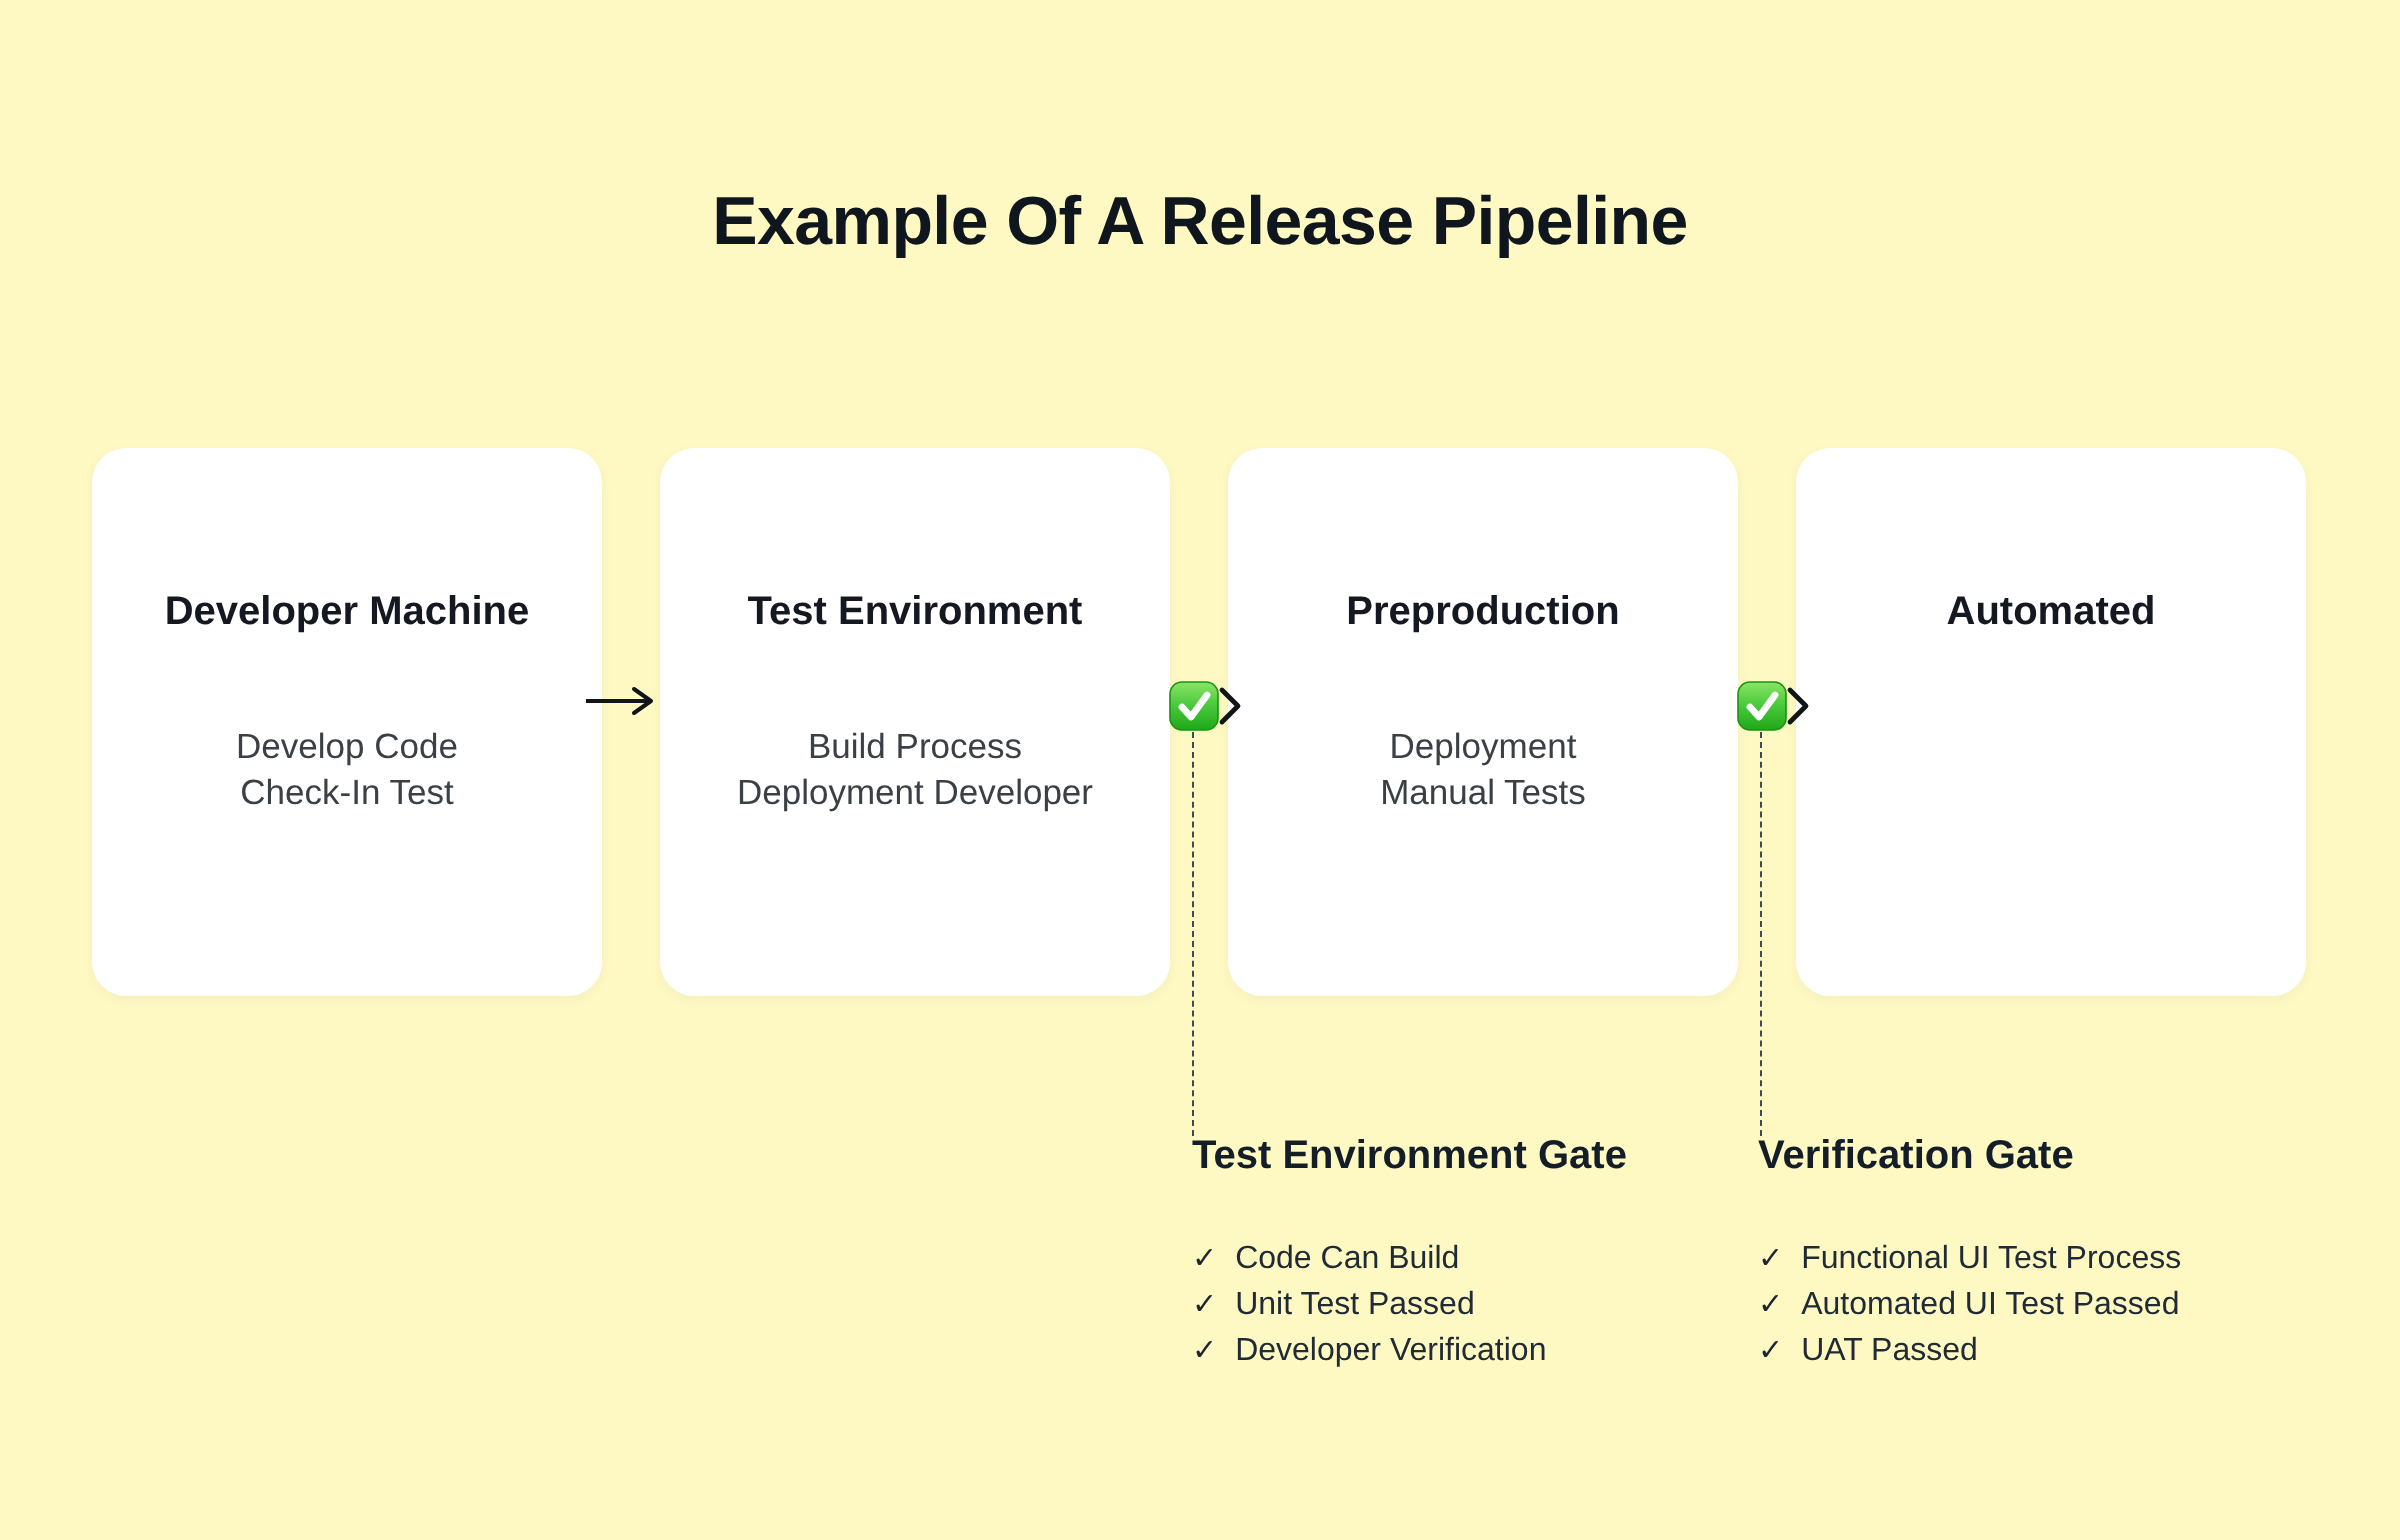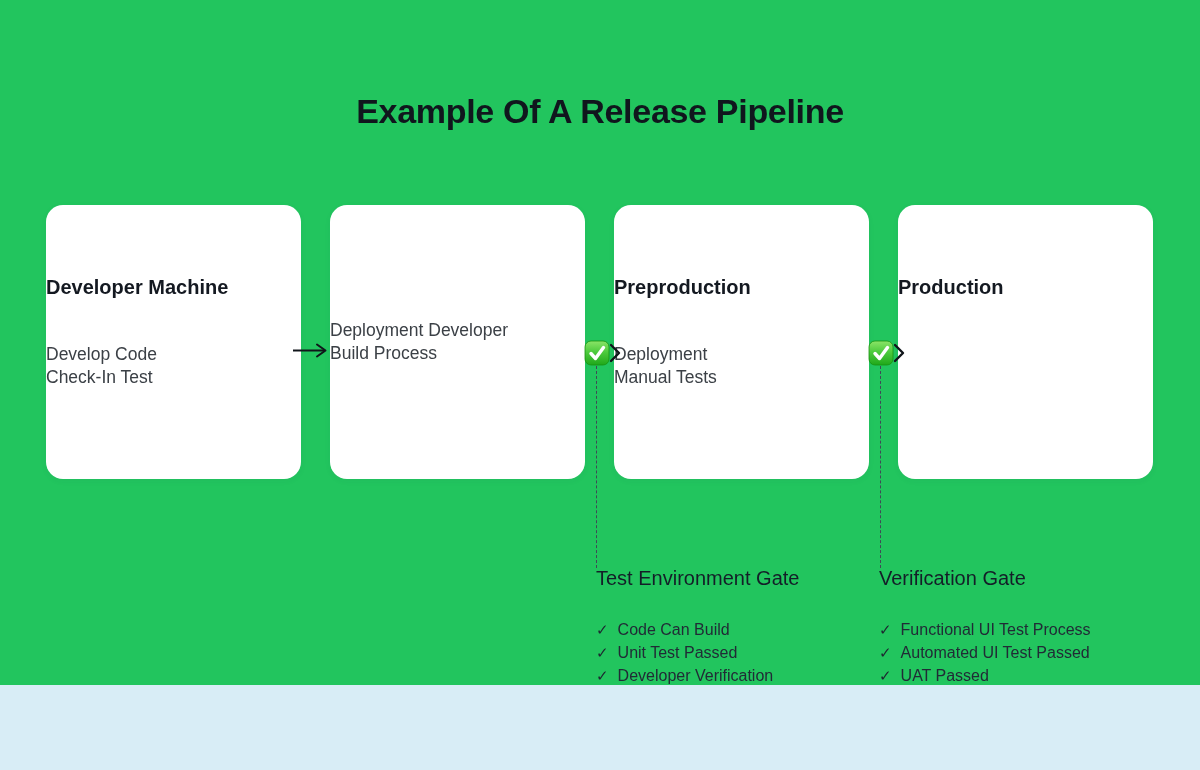"Example Of A Release Pipeline" .stage { background: #22c55e -> #fef9c3; height: 685px -> 770px }
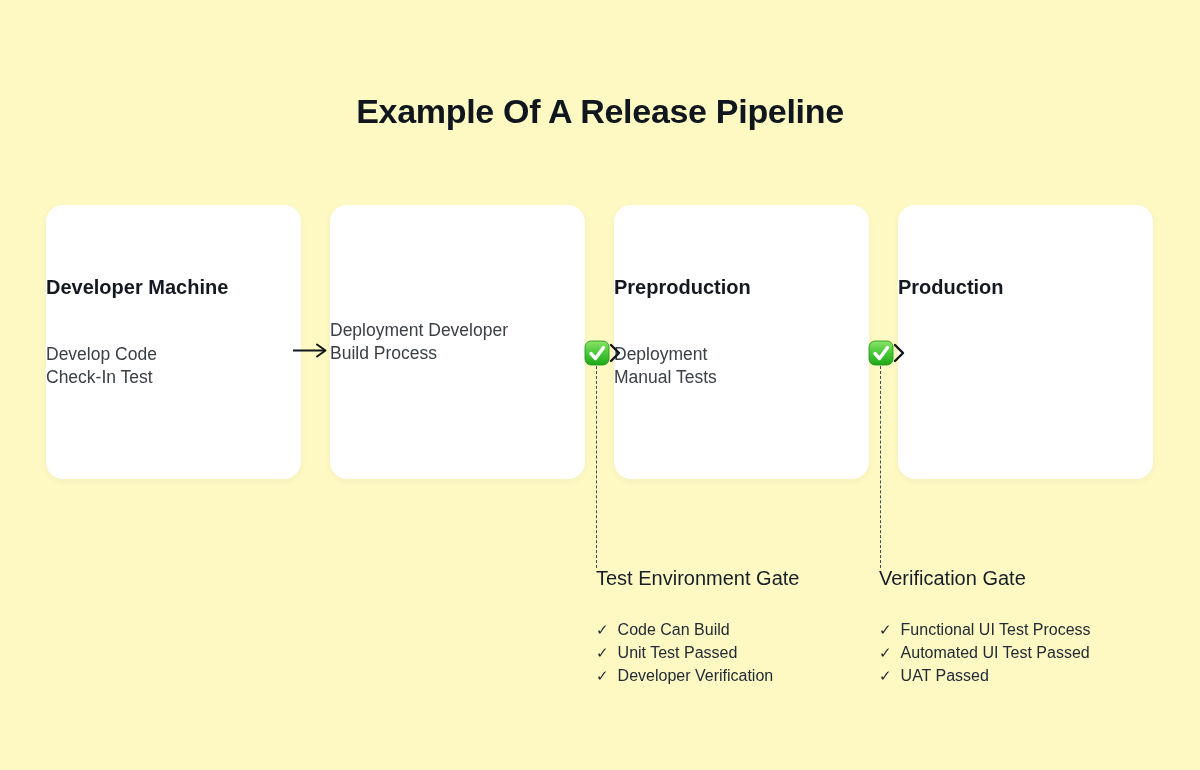"Developer Machine" .card { text-align: left -> center; top: 205px -> 224px }
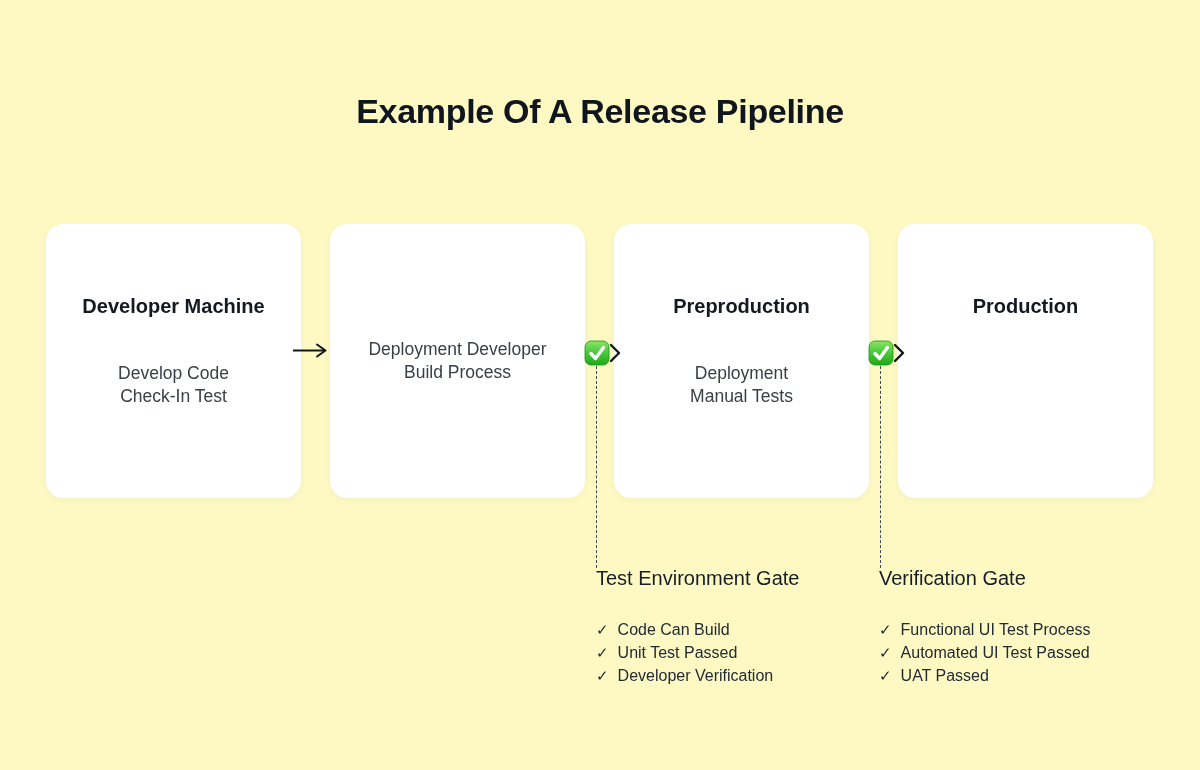"Test Environment" div.card-title { html: none -> <div>Test Environment</div> }
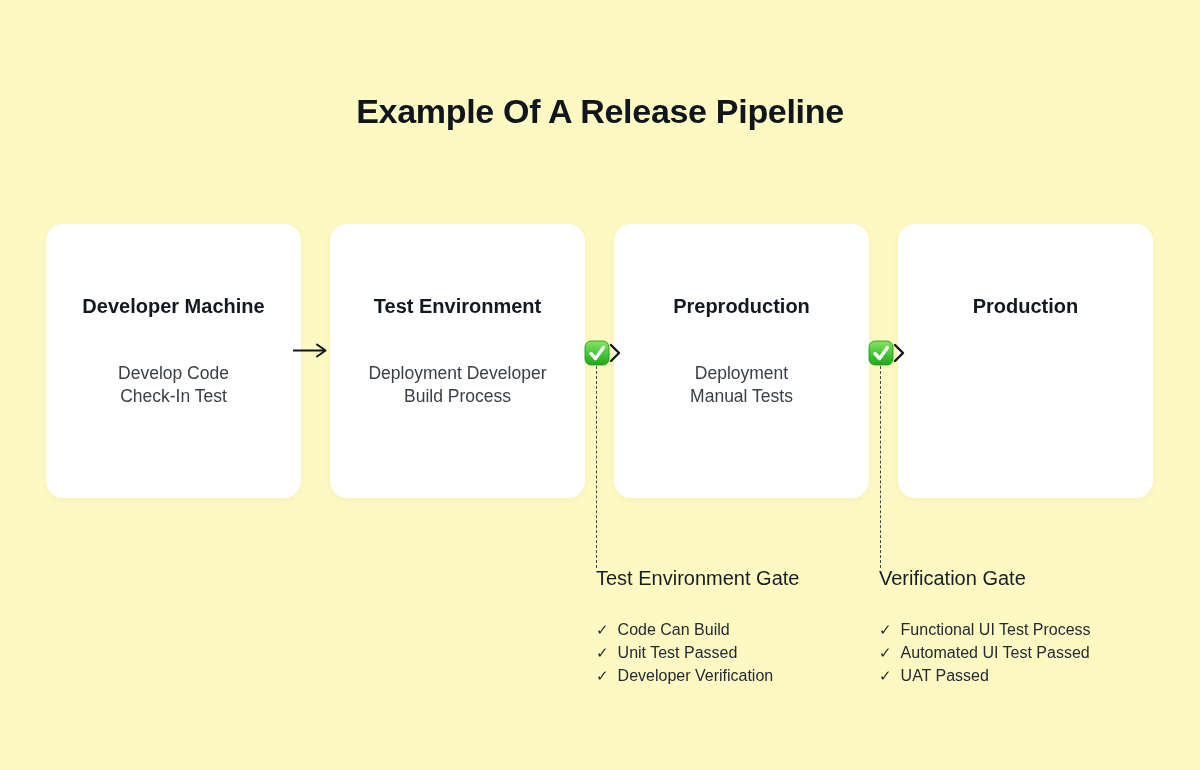"Production" div.card-title { text: Production -> Automated }
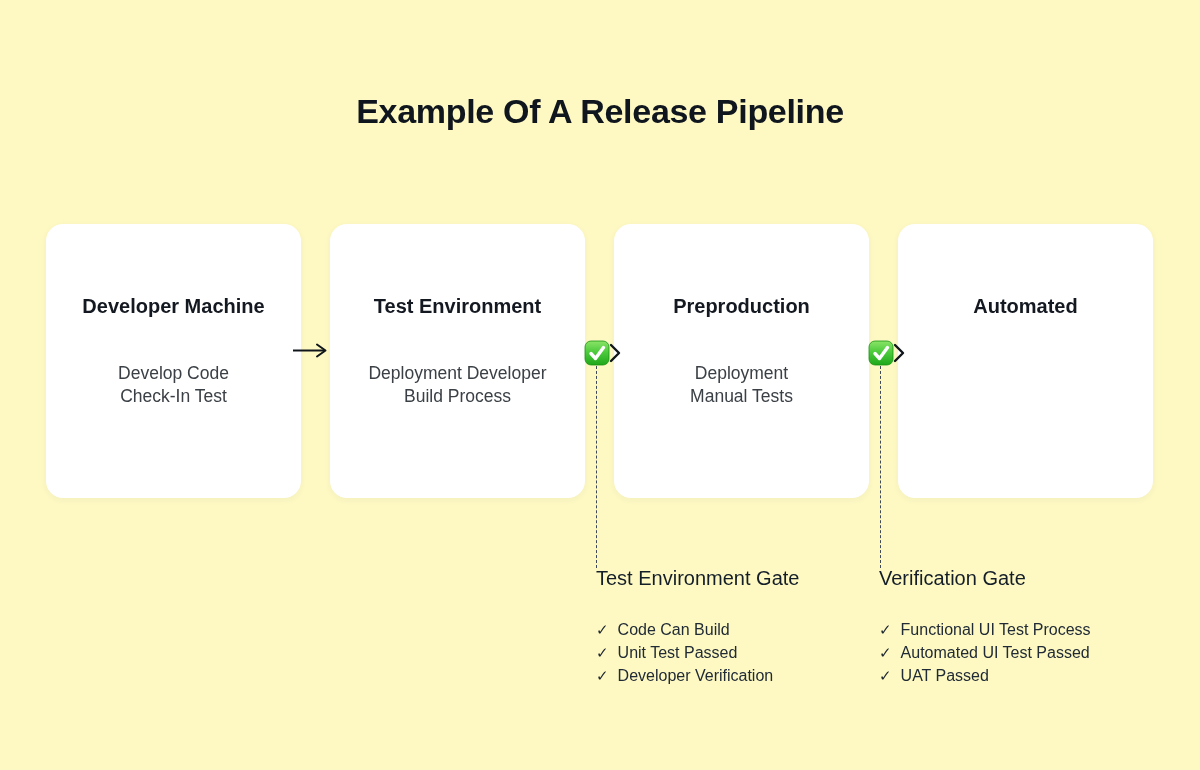"Deployment Developer" div { order: before "Build Process" -> after "Build Process" }
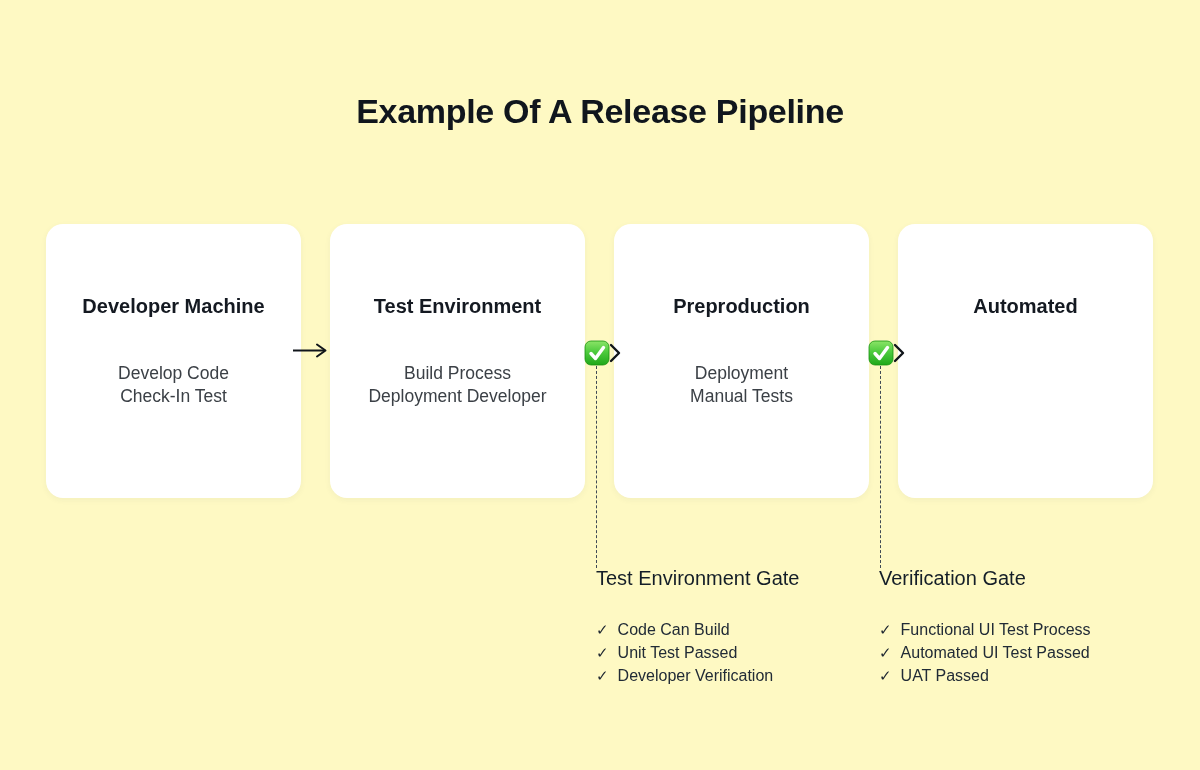"Test Environment Gate" .gate-title { font-weight: 400 -> 700 }
